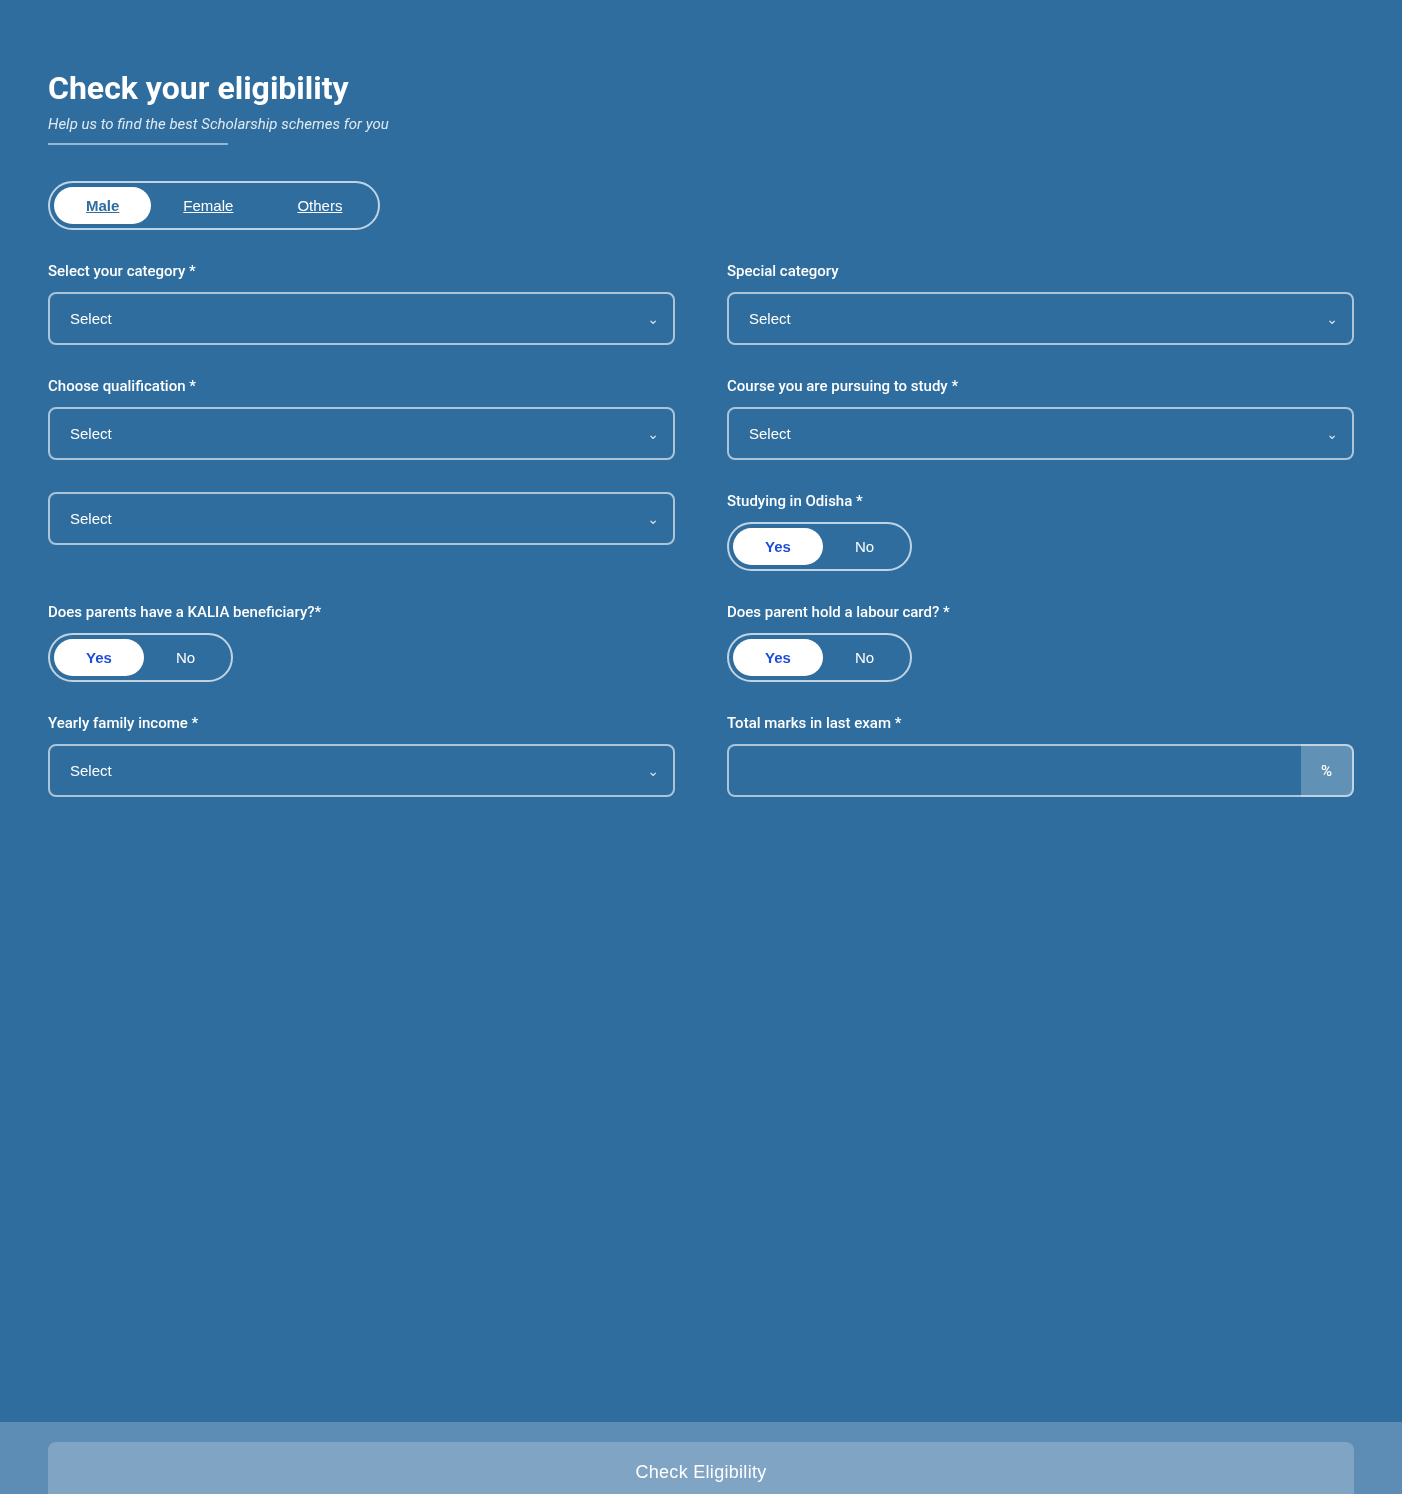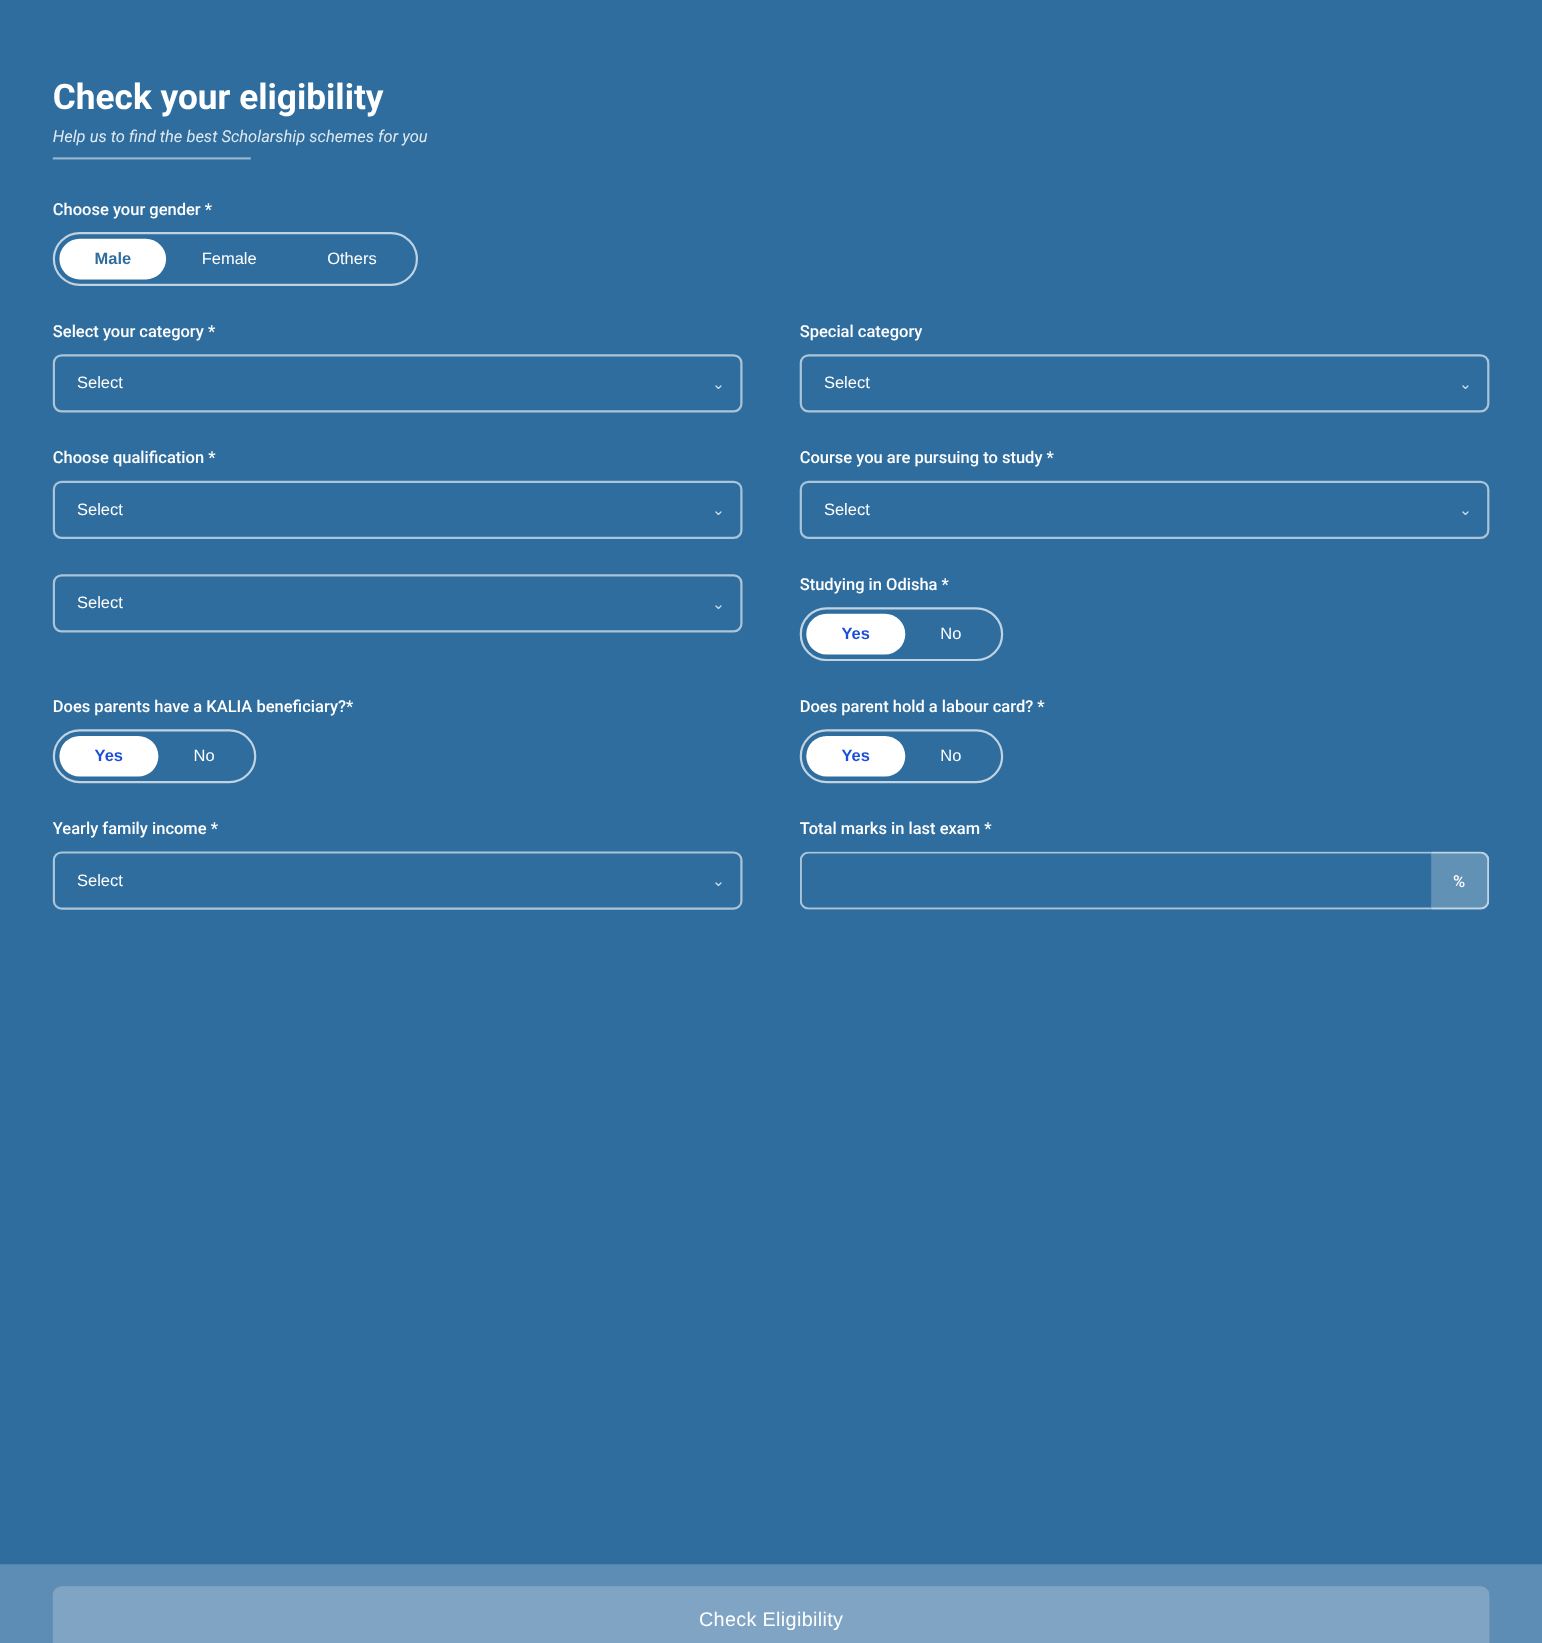"Choose your gender *" label.form-label { html: <label>Choose your gender *</label> -> none }
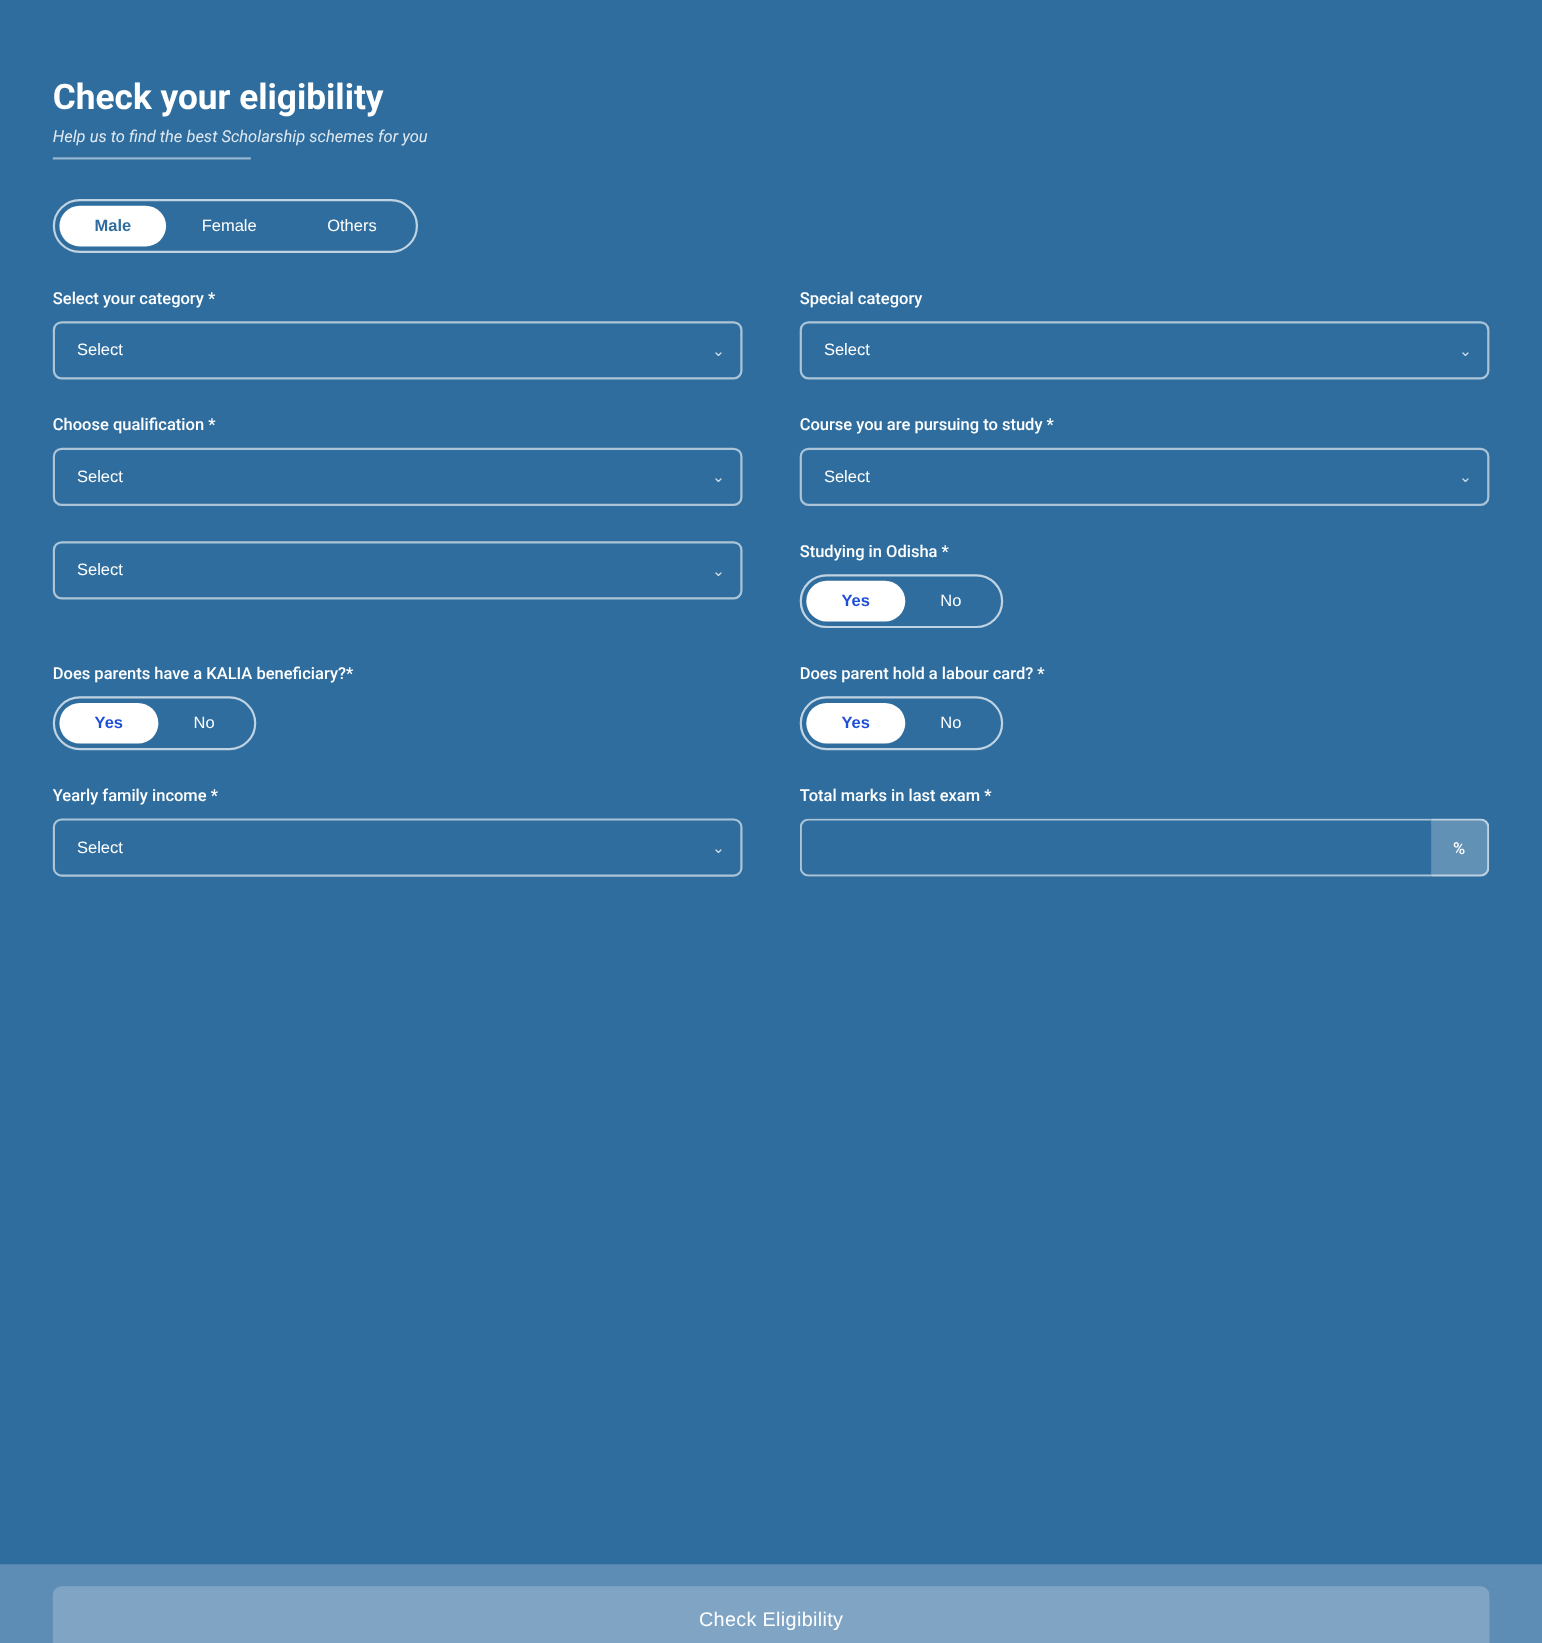"Male" .gender-btn { text-decoration: none -> underline }
